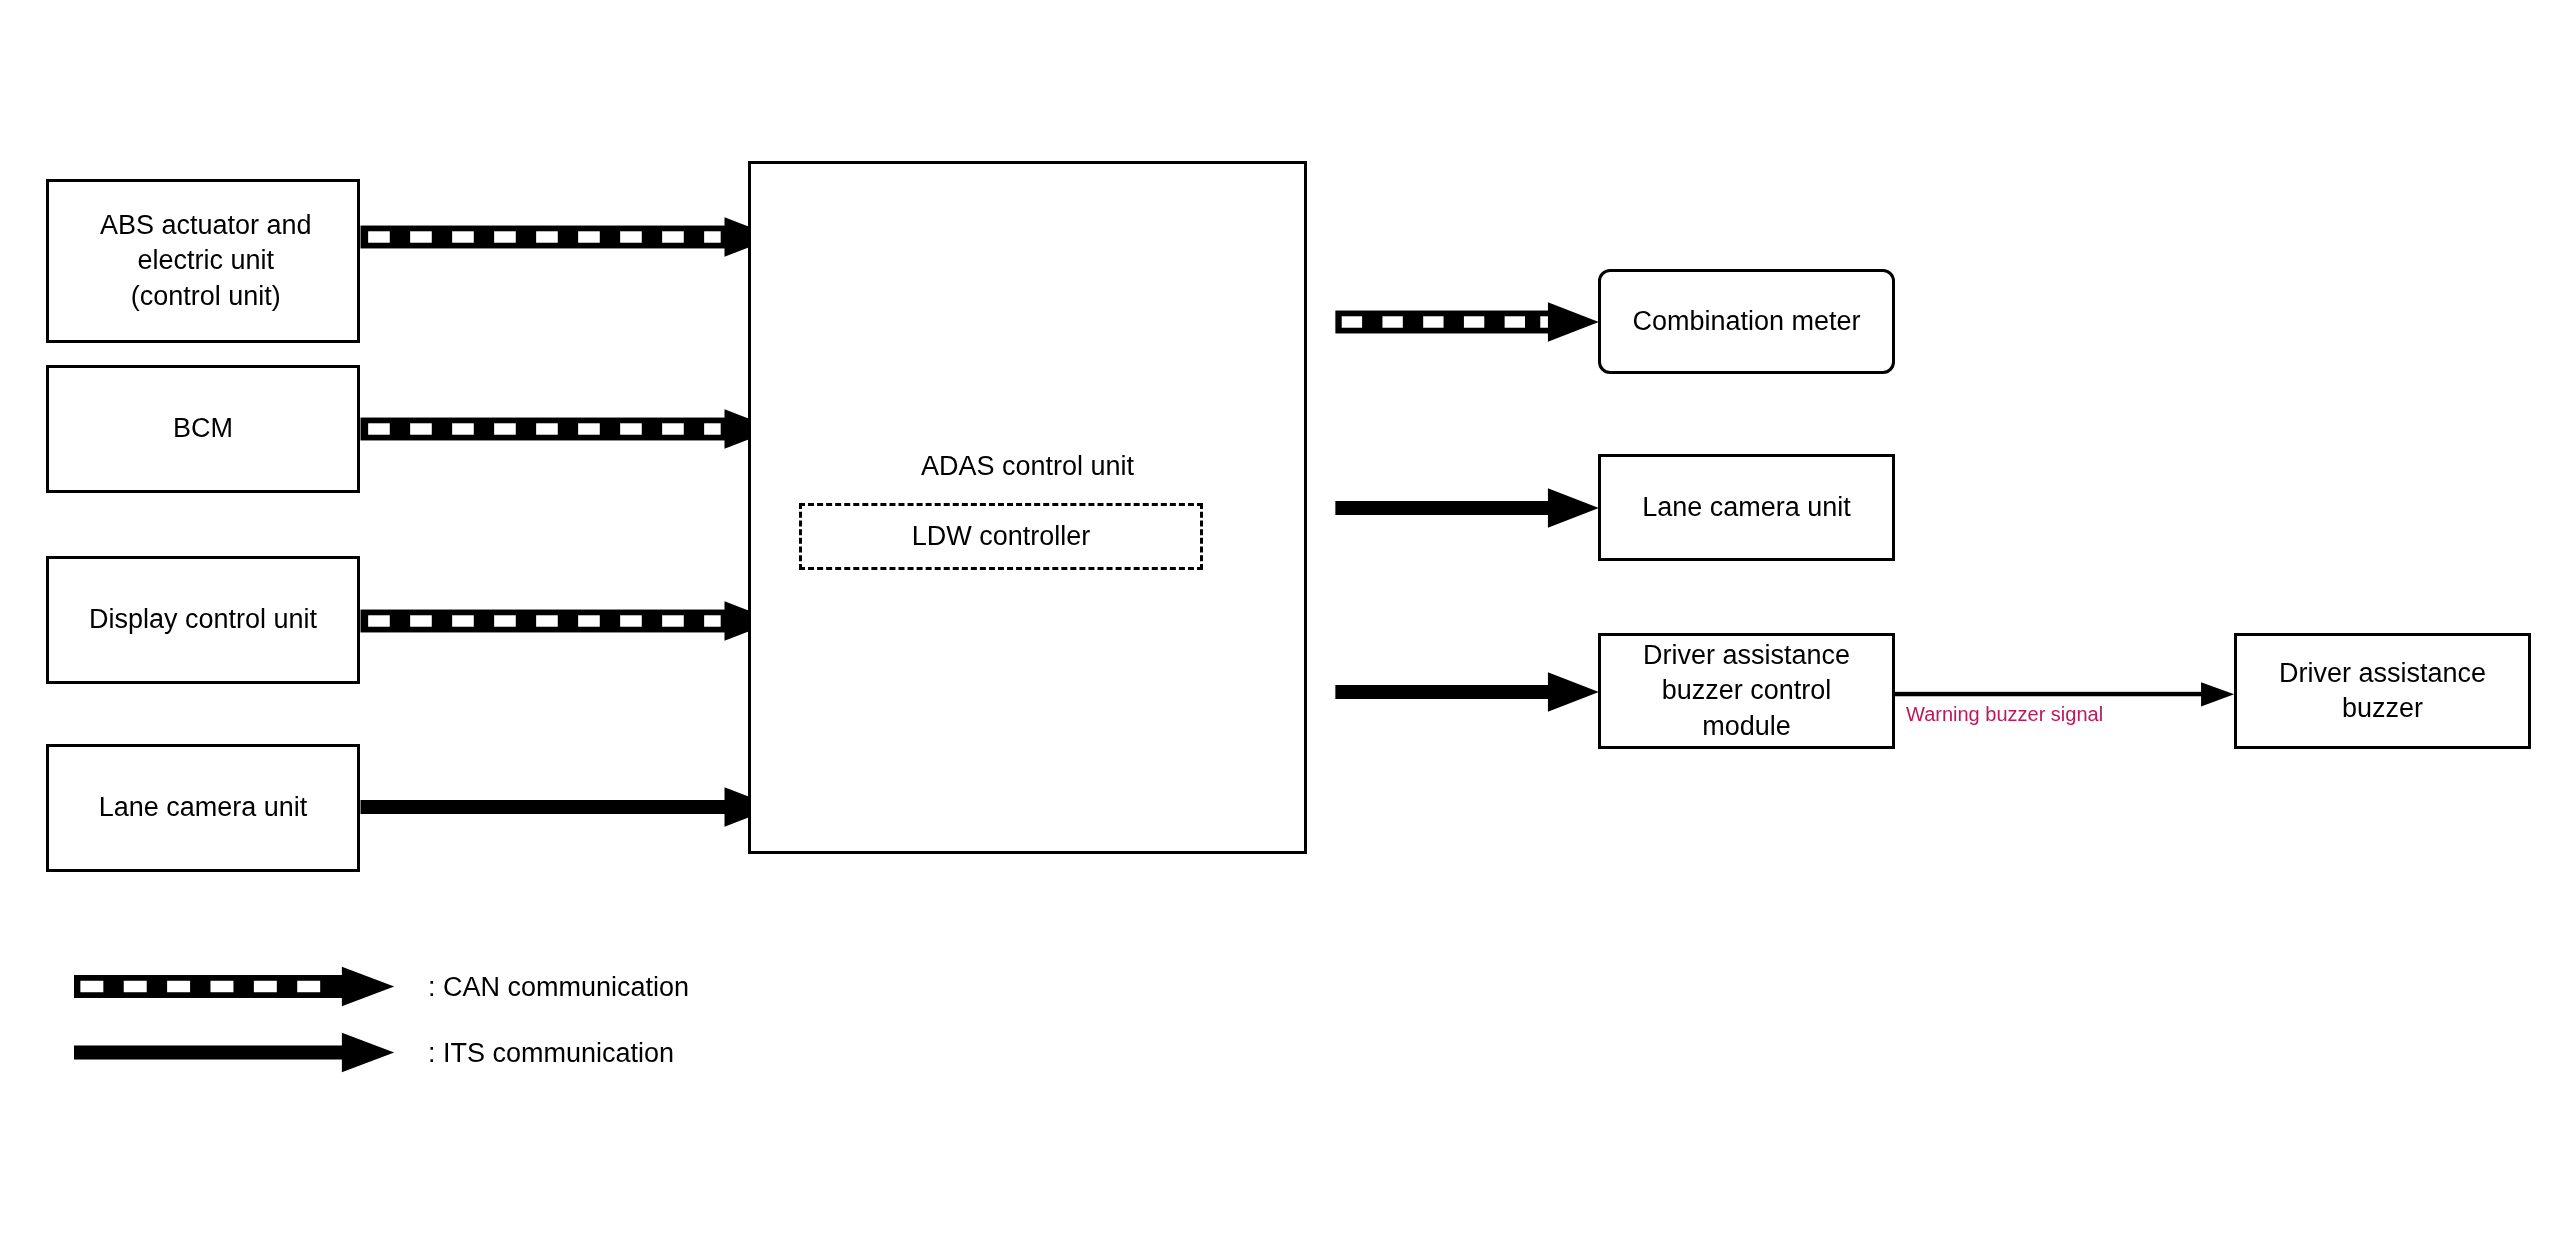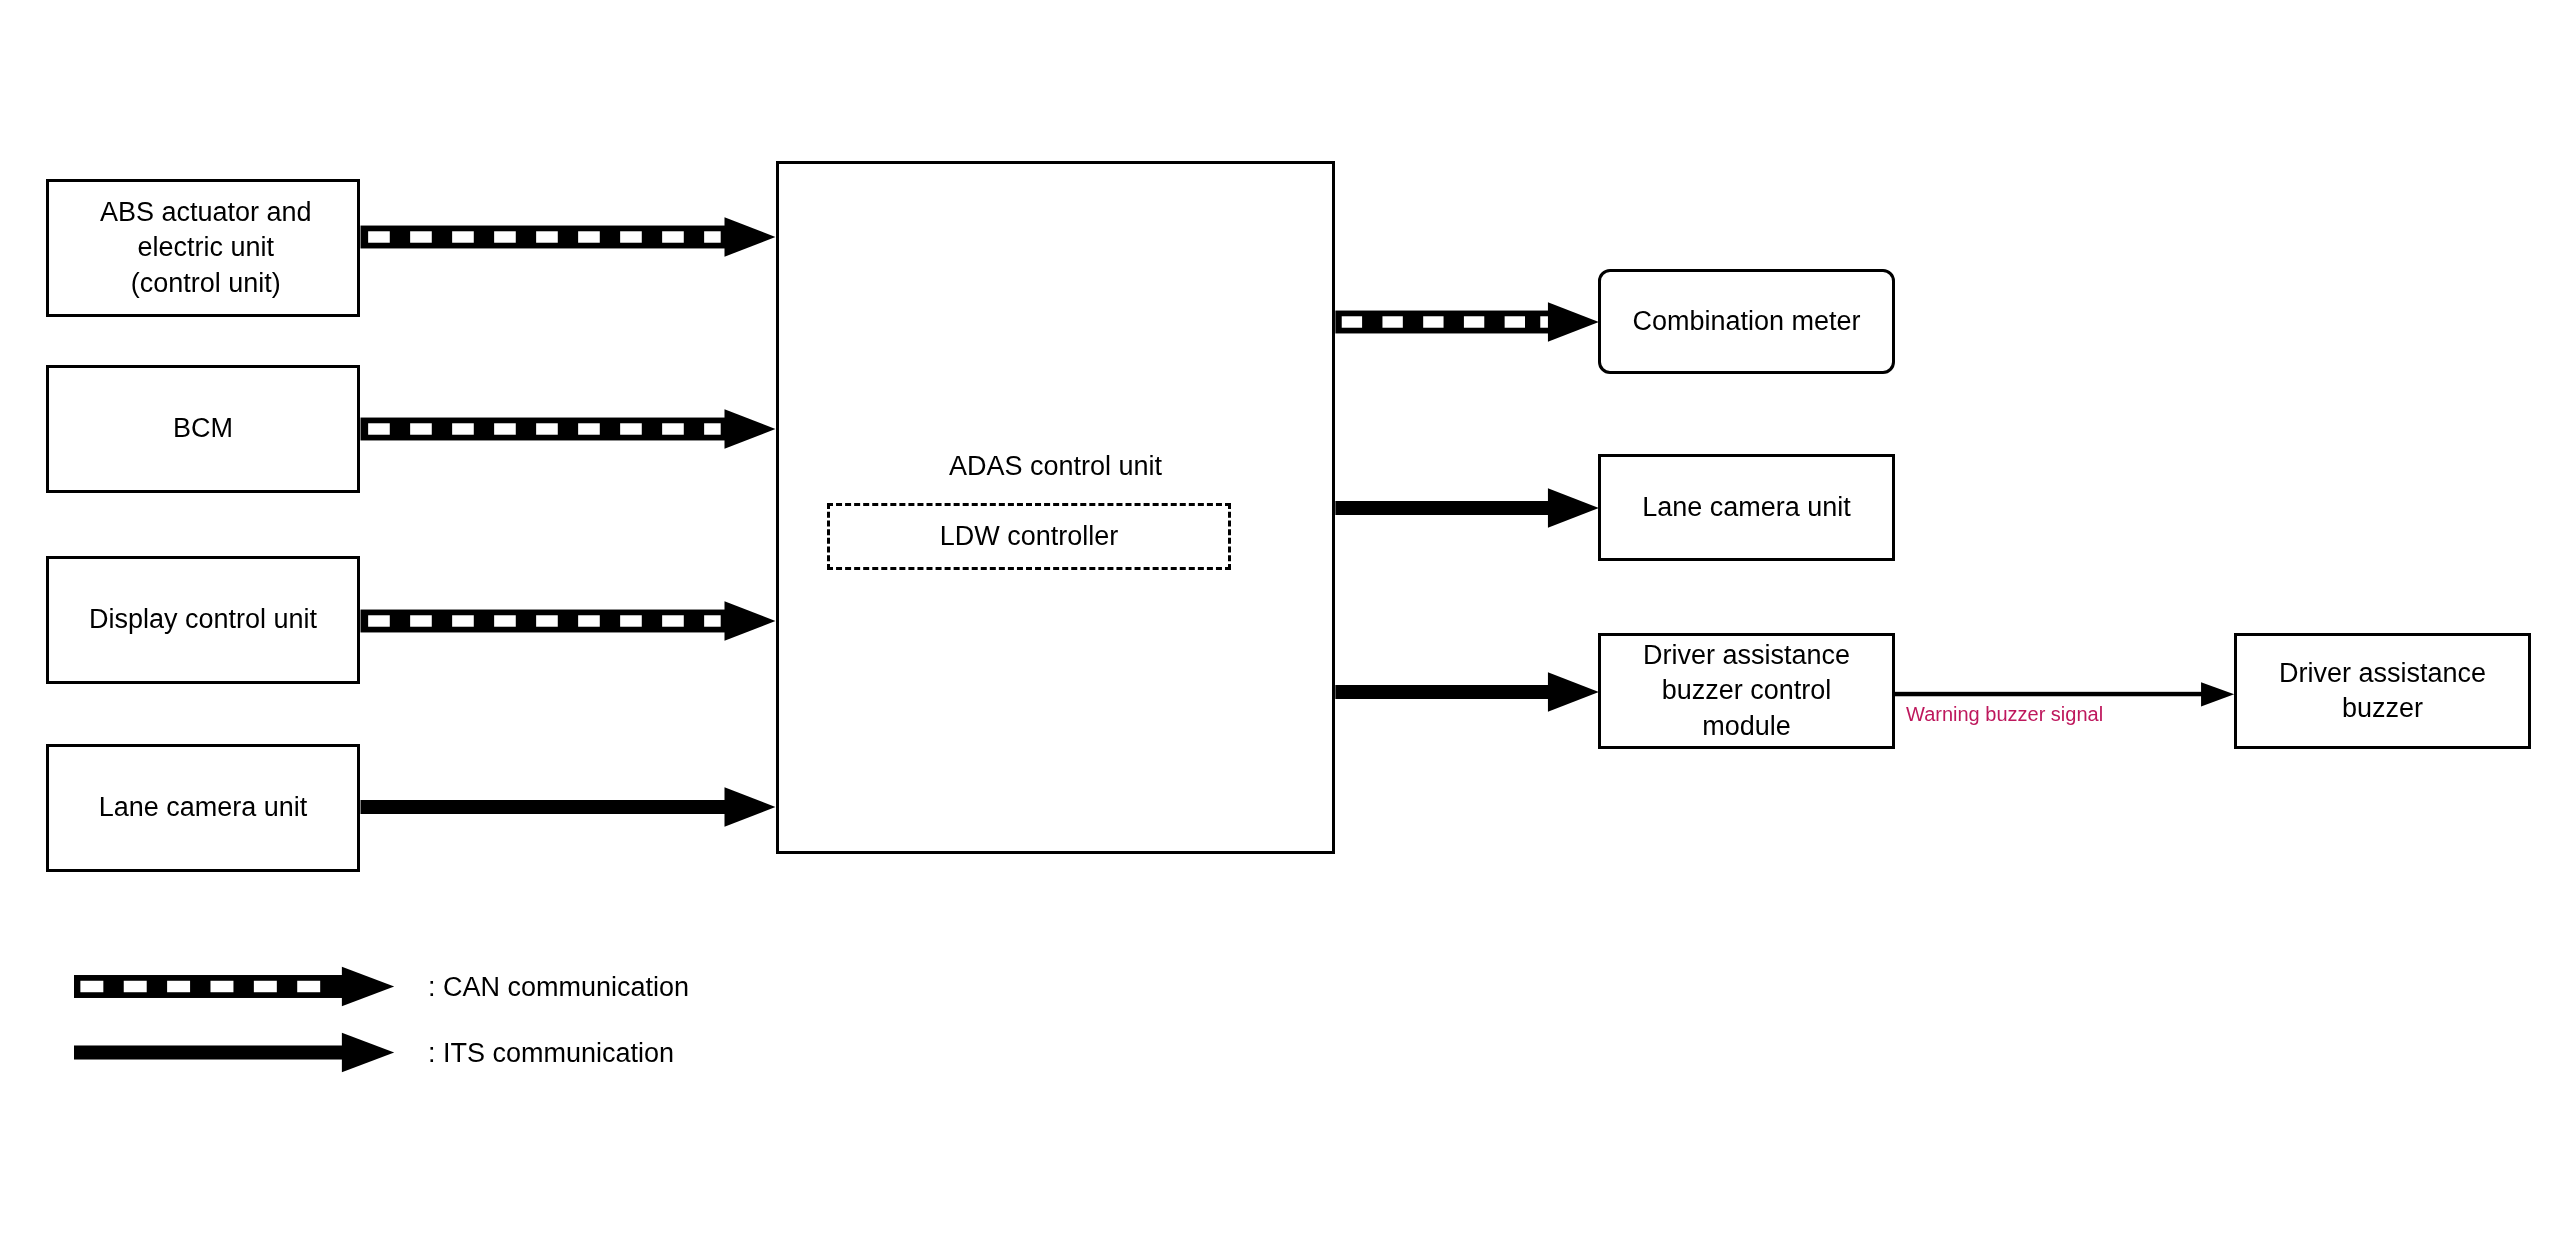"ABS actuator and" div.node { height: 138px -> 164px }
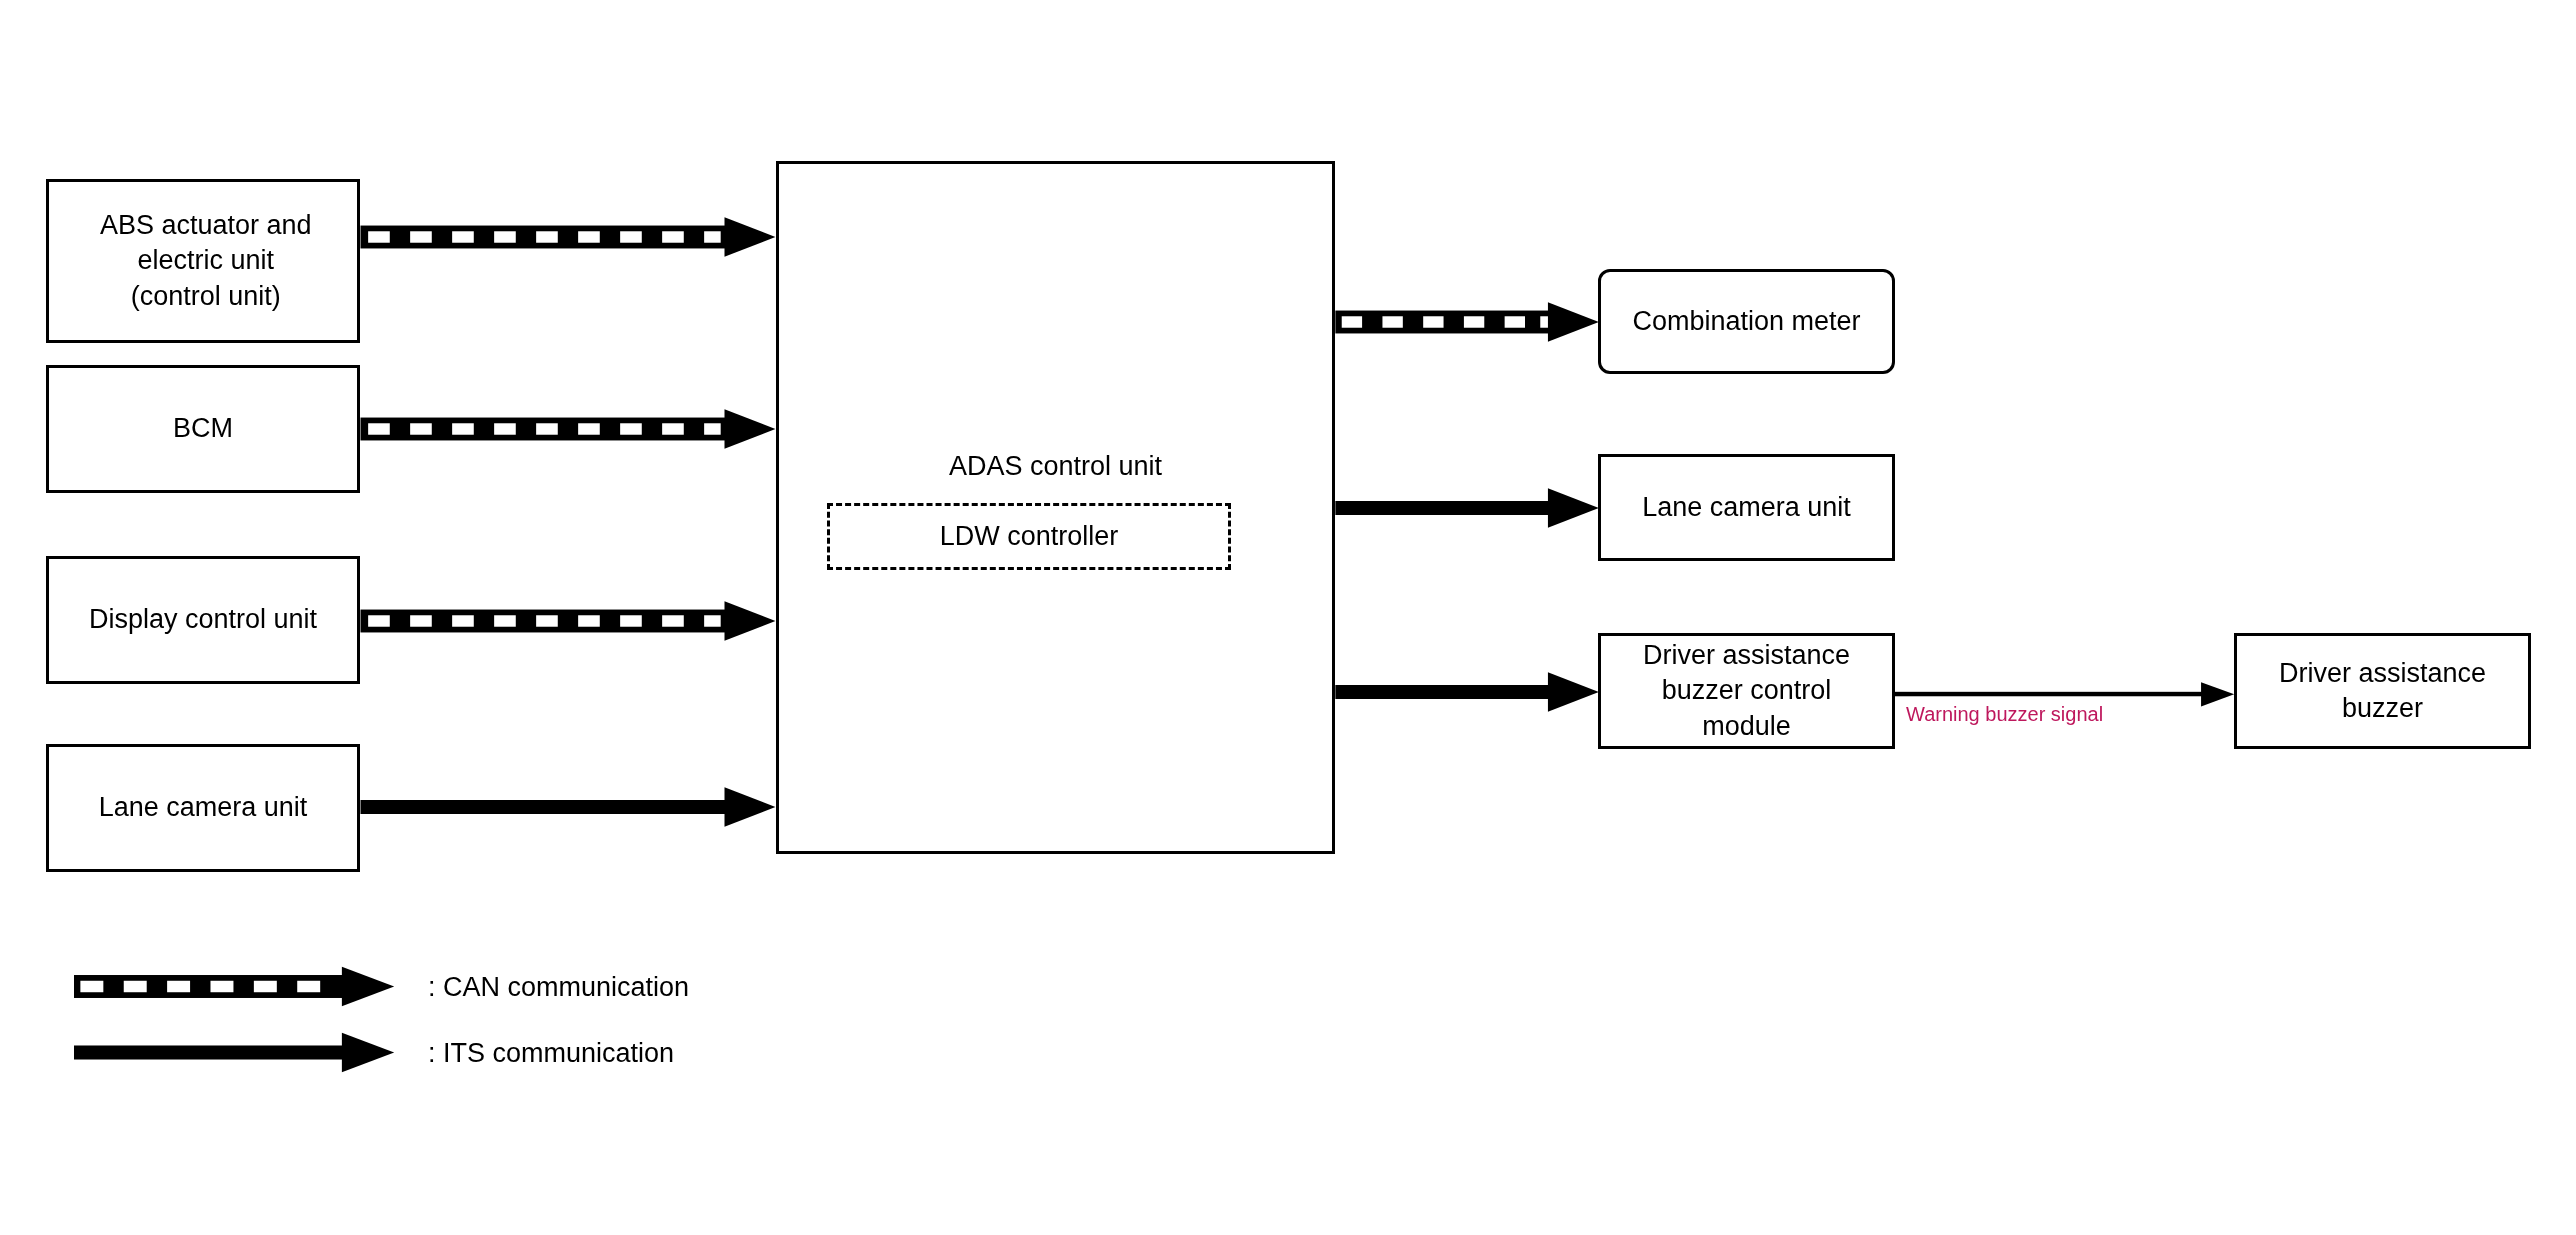"ADAS control unit" #adas-unit { left: 776px -> 748px }
